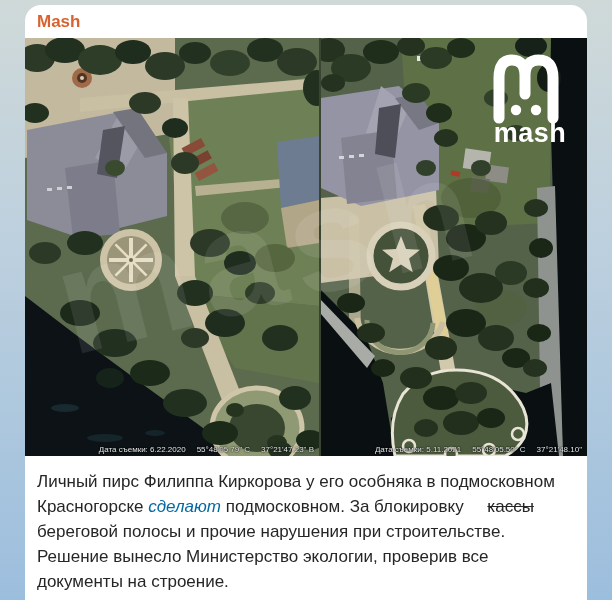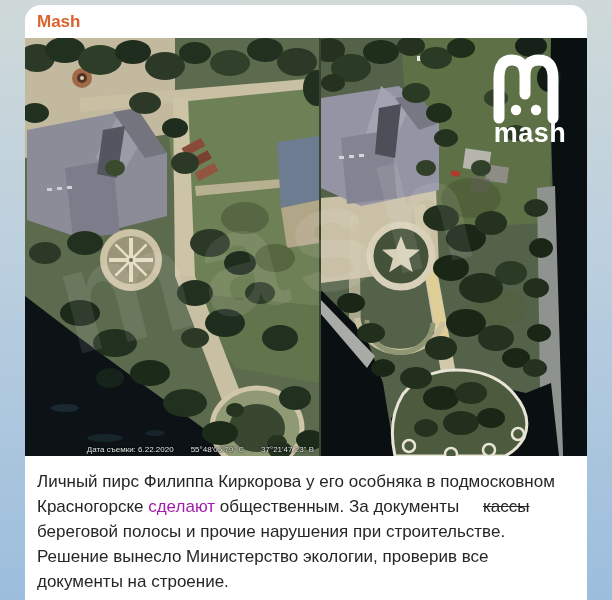"Дата съемки: 6.22.2020" .stamp { gap: 17px -> 11px }
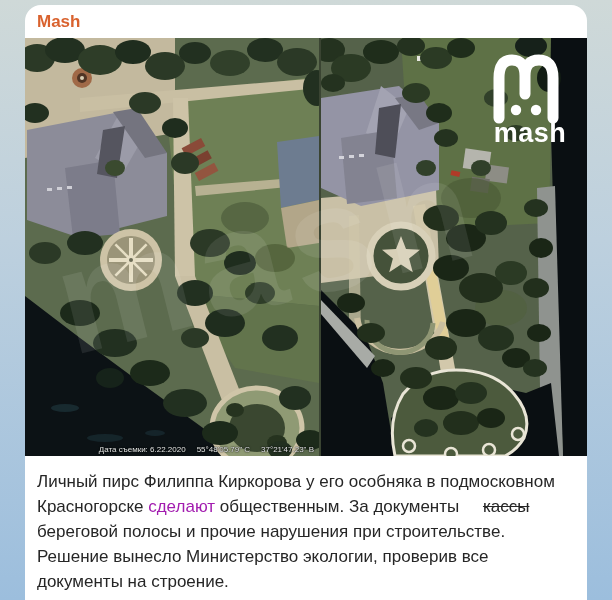"Дата съемки: 5.11.2021" div.stamp { html: none -> <div> <span>Дата съемки: 5.11.2021</span> <span>55°48'05.50" С</span> <span>37°21'48.10"</span> </div> }
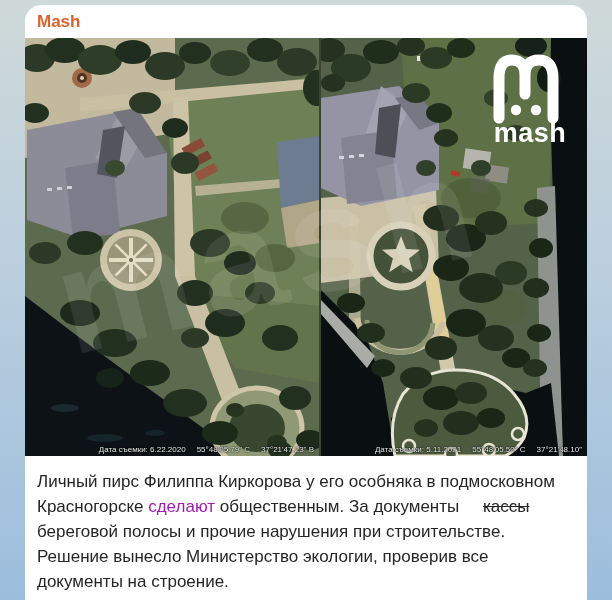"сделают" .post-link { color: #a21caf -> #0369a1; font-style: none -> italic }
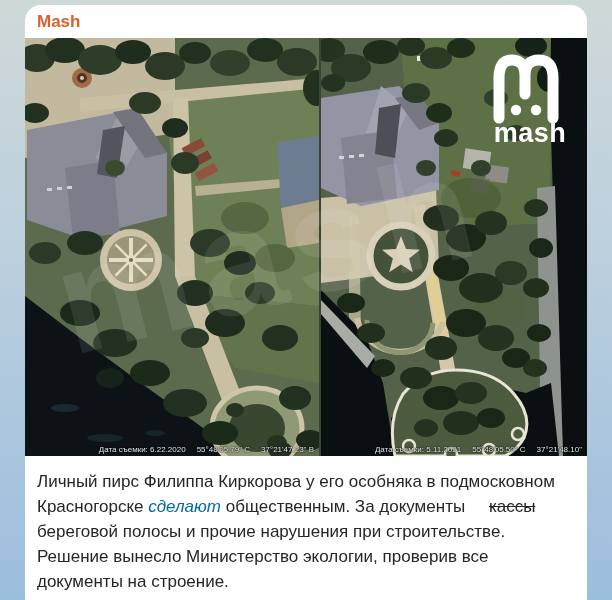"общественным. За документы" span { text: общественным. За документы -> подмосковном. За блокировку }
